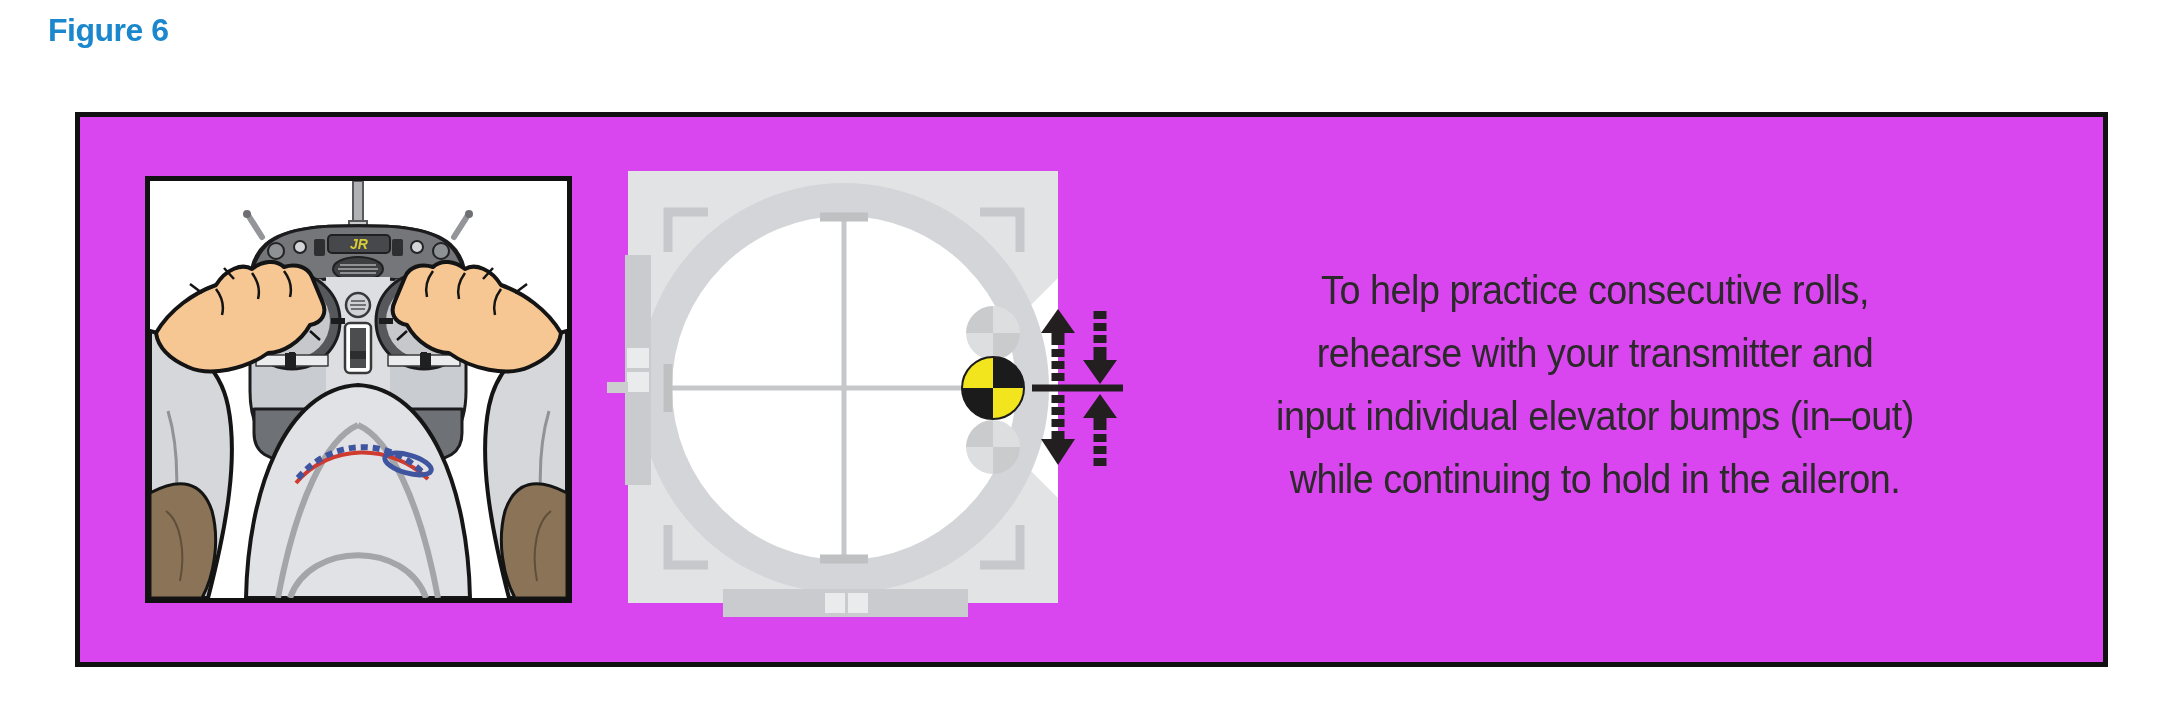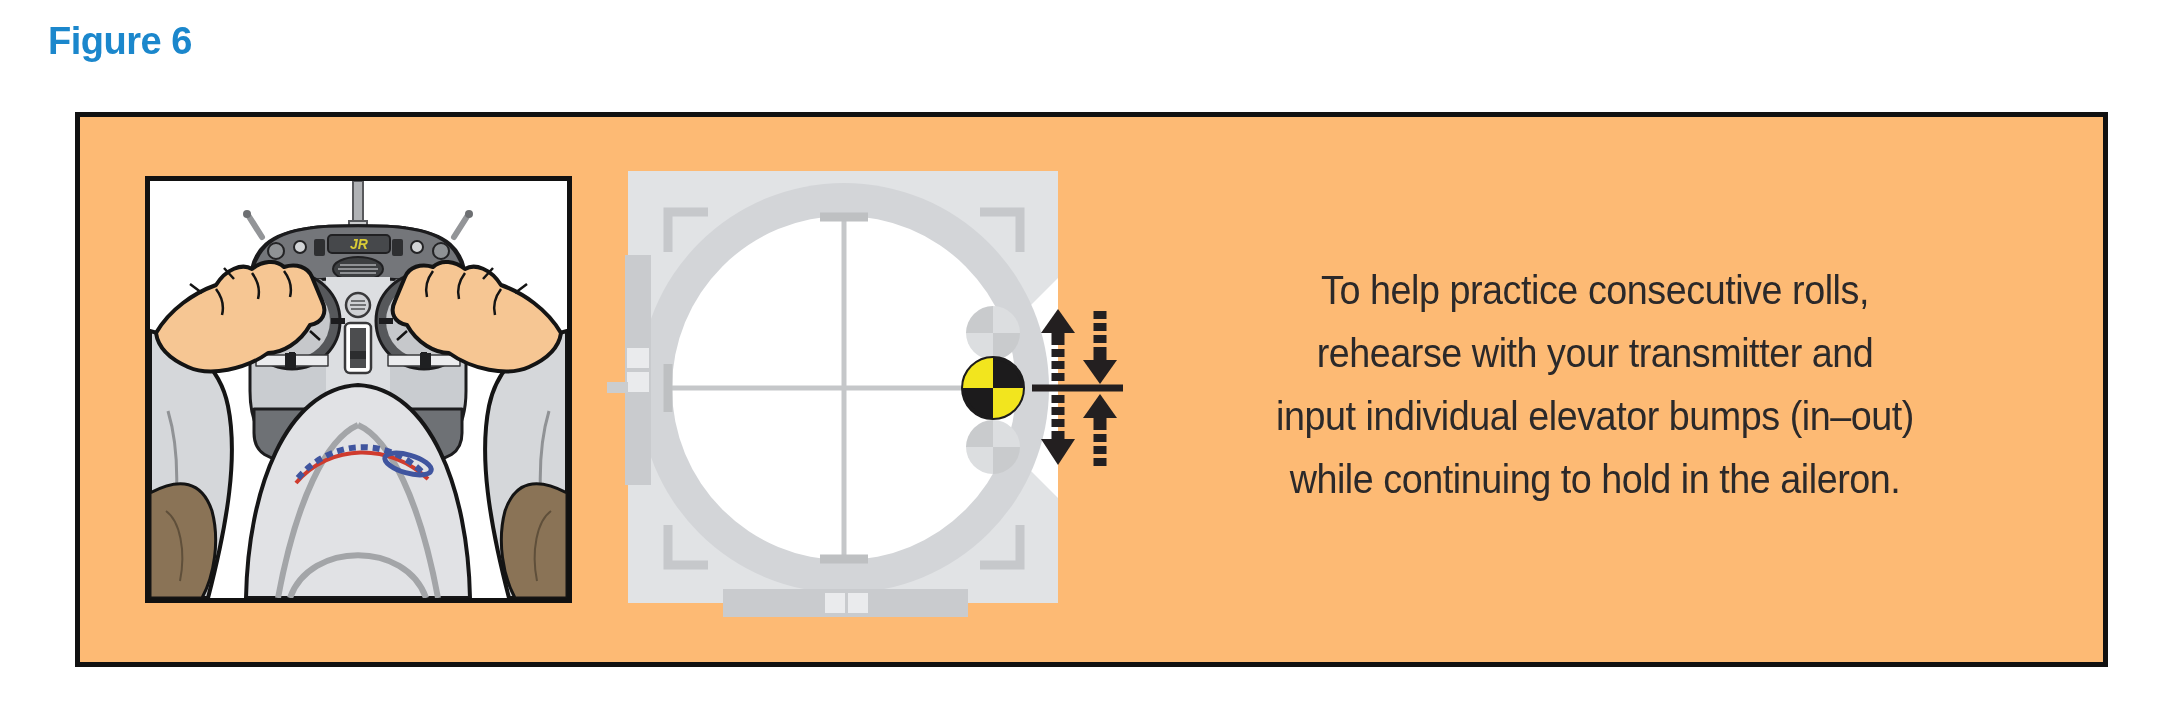"Figure 6" .figure-label { font-size: 38px -> 32px; top: 20px -> 12px }
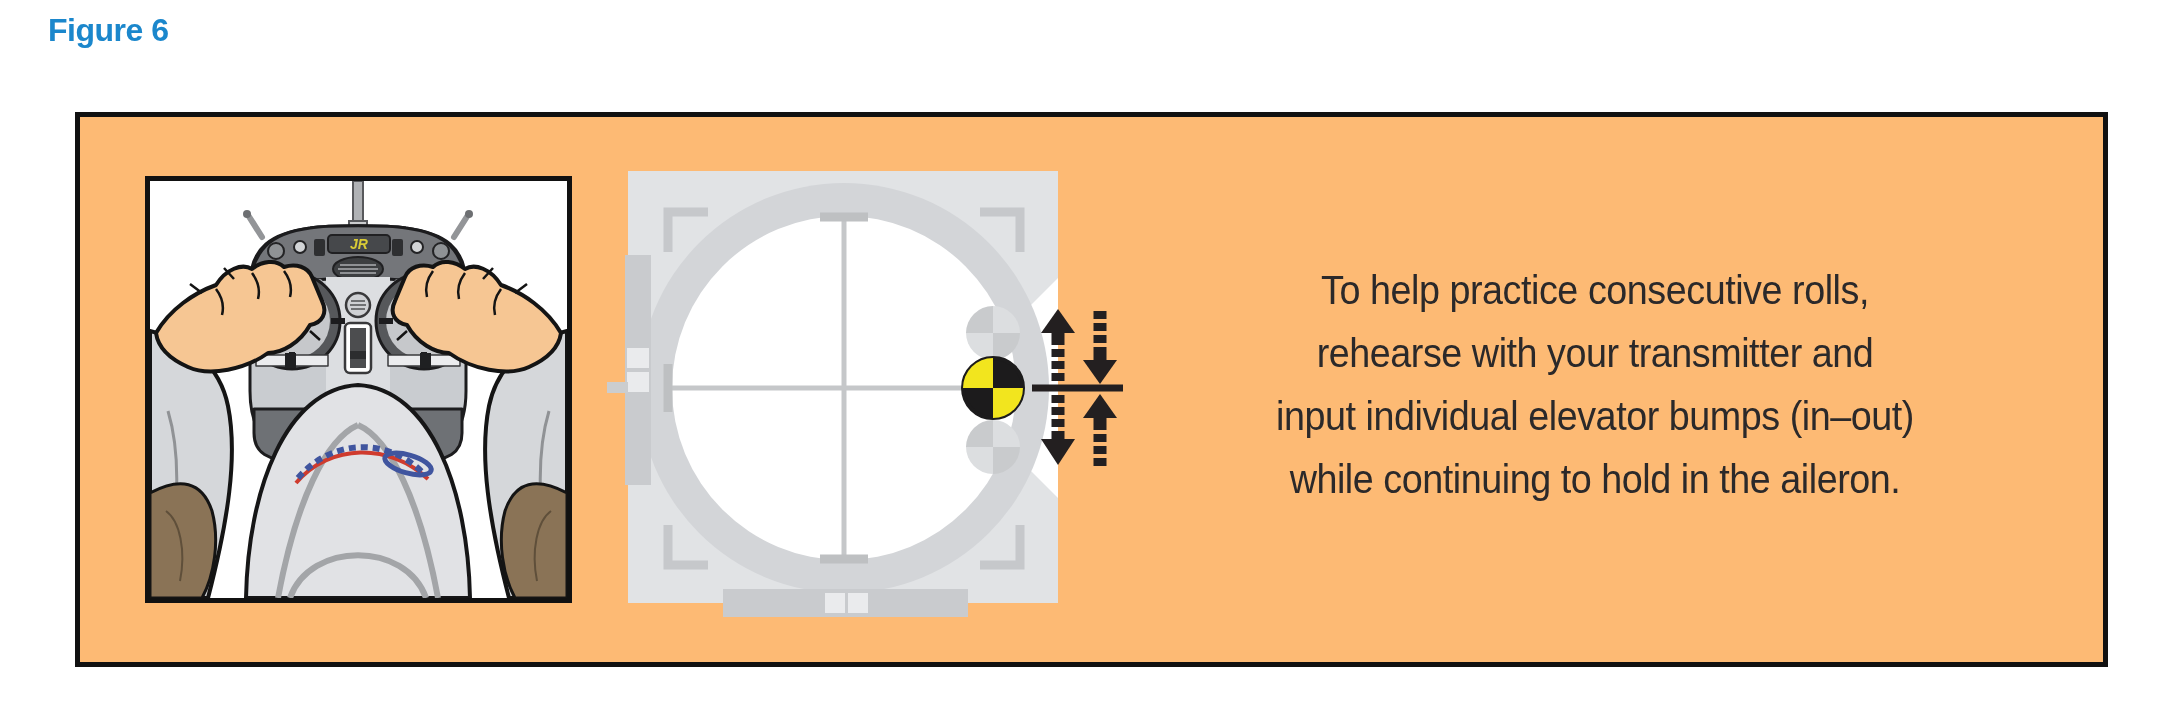"JR" .figure-box { background: #fdba74 -> #d946ef }
